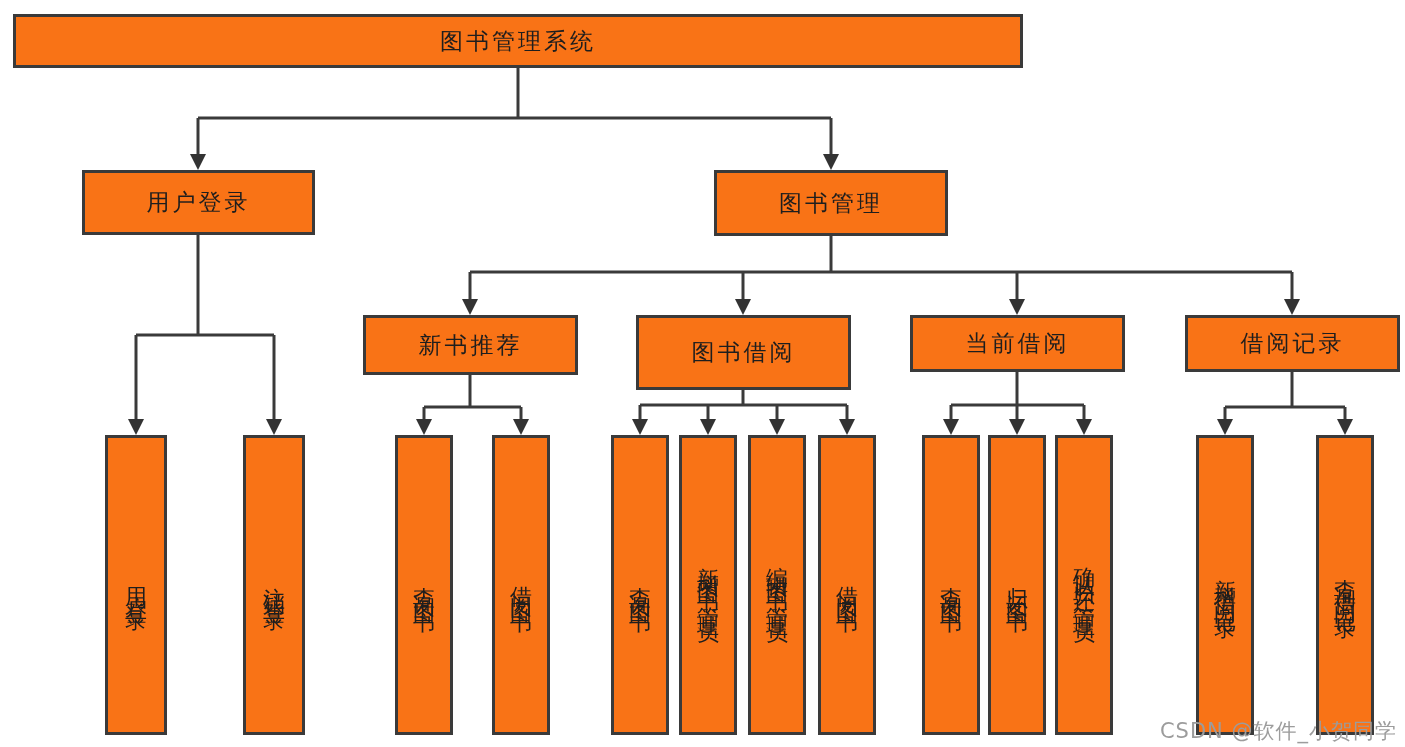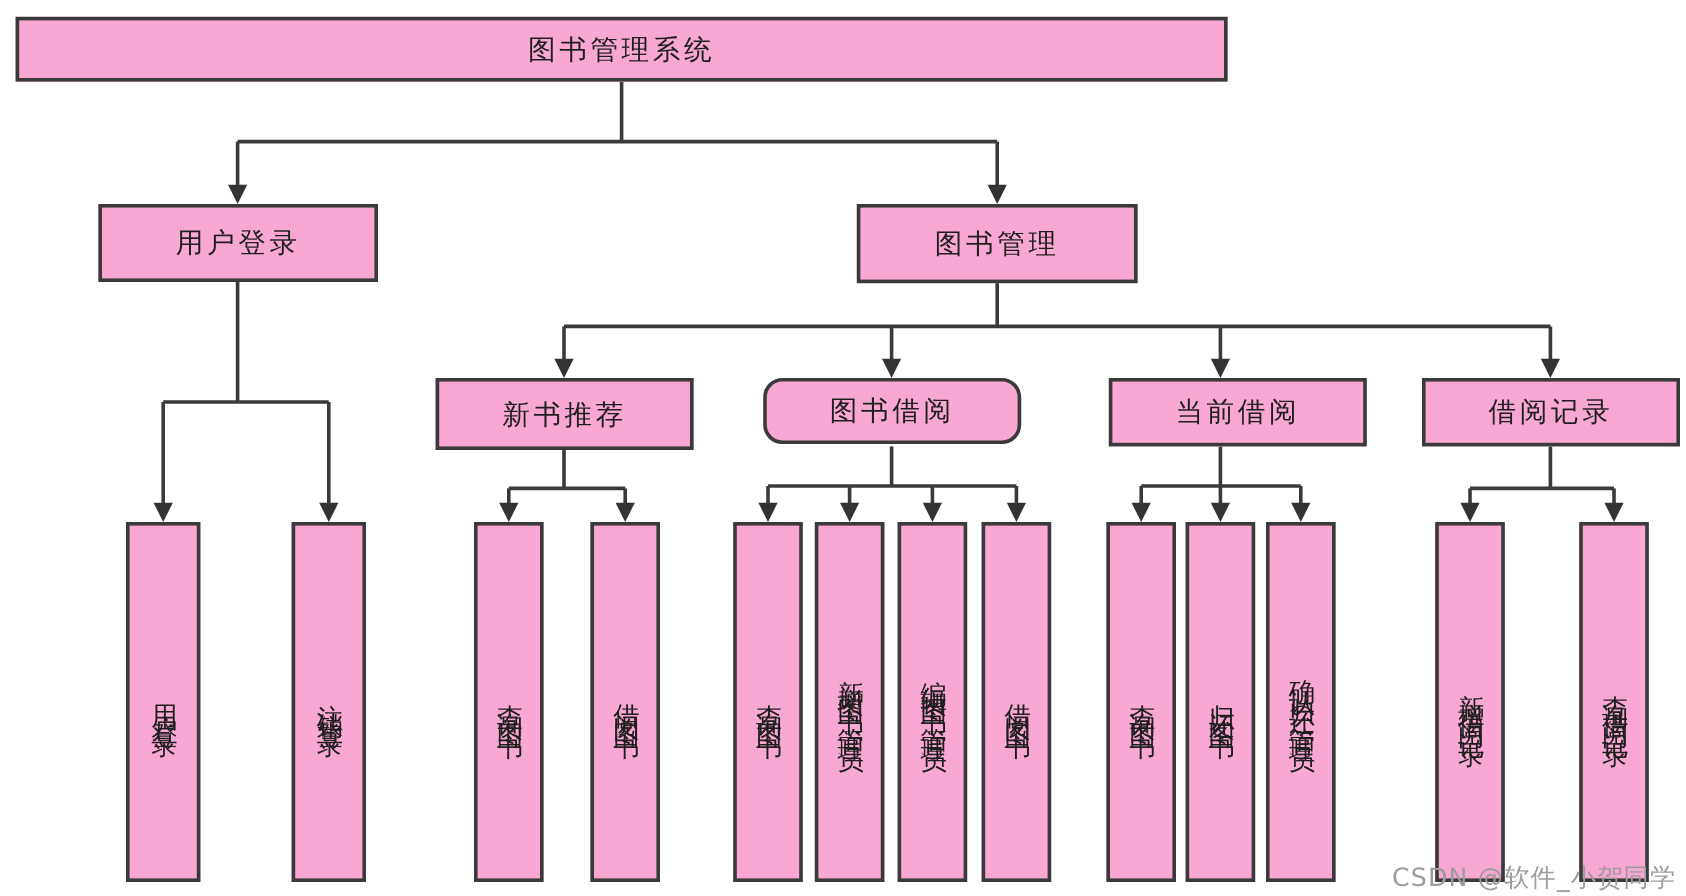"图书管理系统" .node { background: #f9a8d4 -> #f97316 }
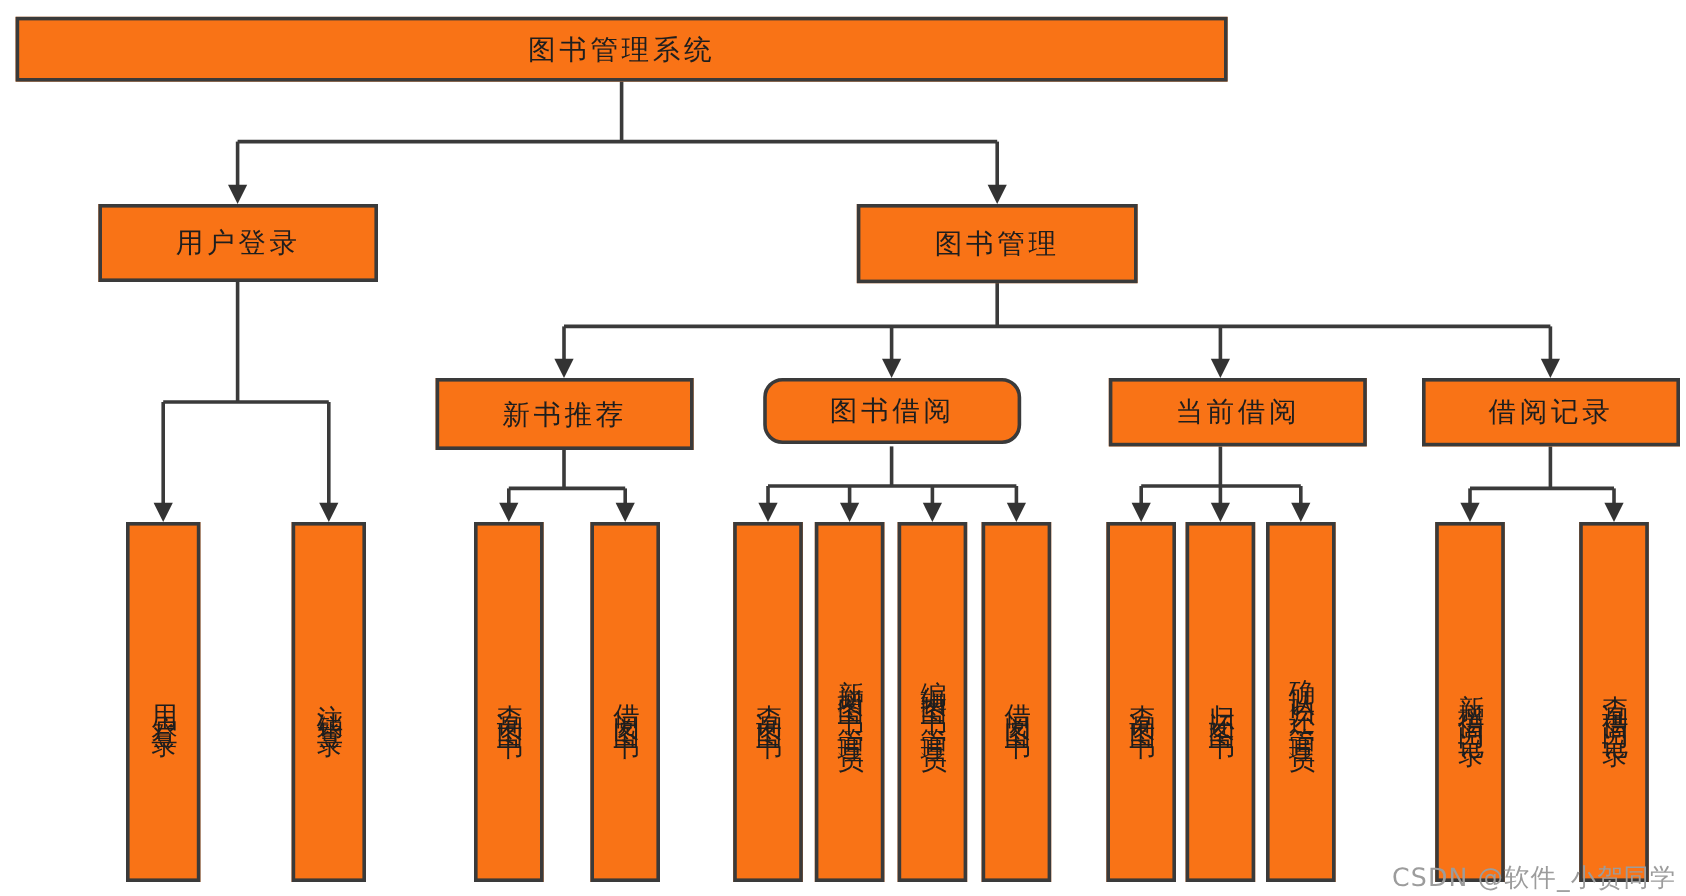"图书借阅" div.node { border-radius: 16px -> none; height: 55px -> 75px }
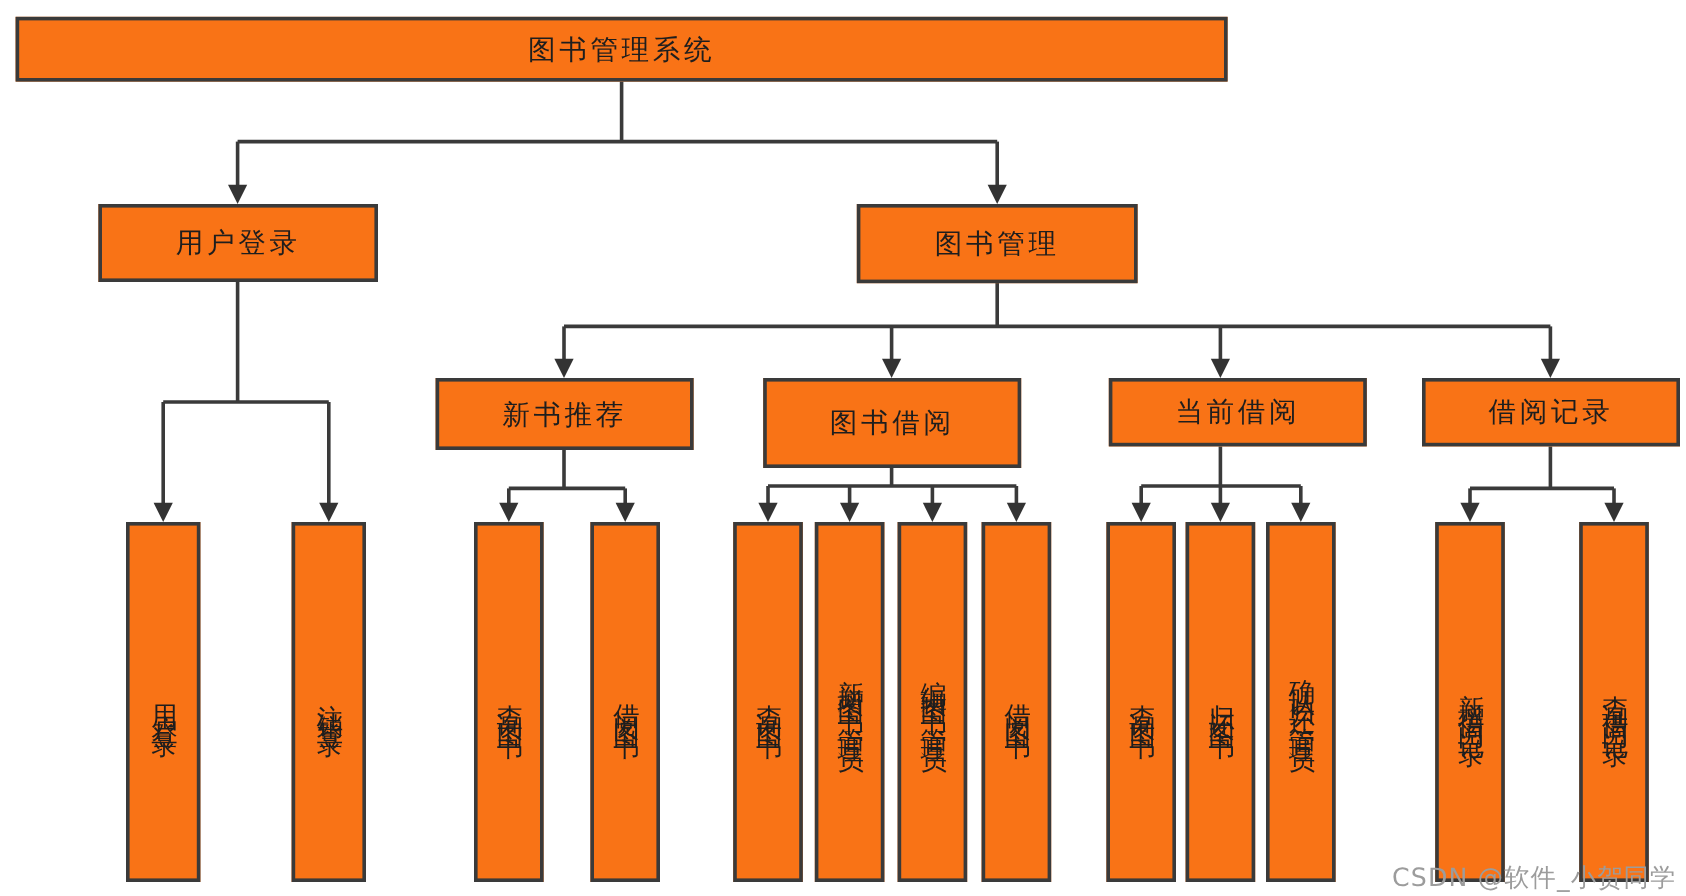"当前借阅" div.node { margin-left: 14px -> none }
